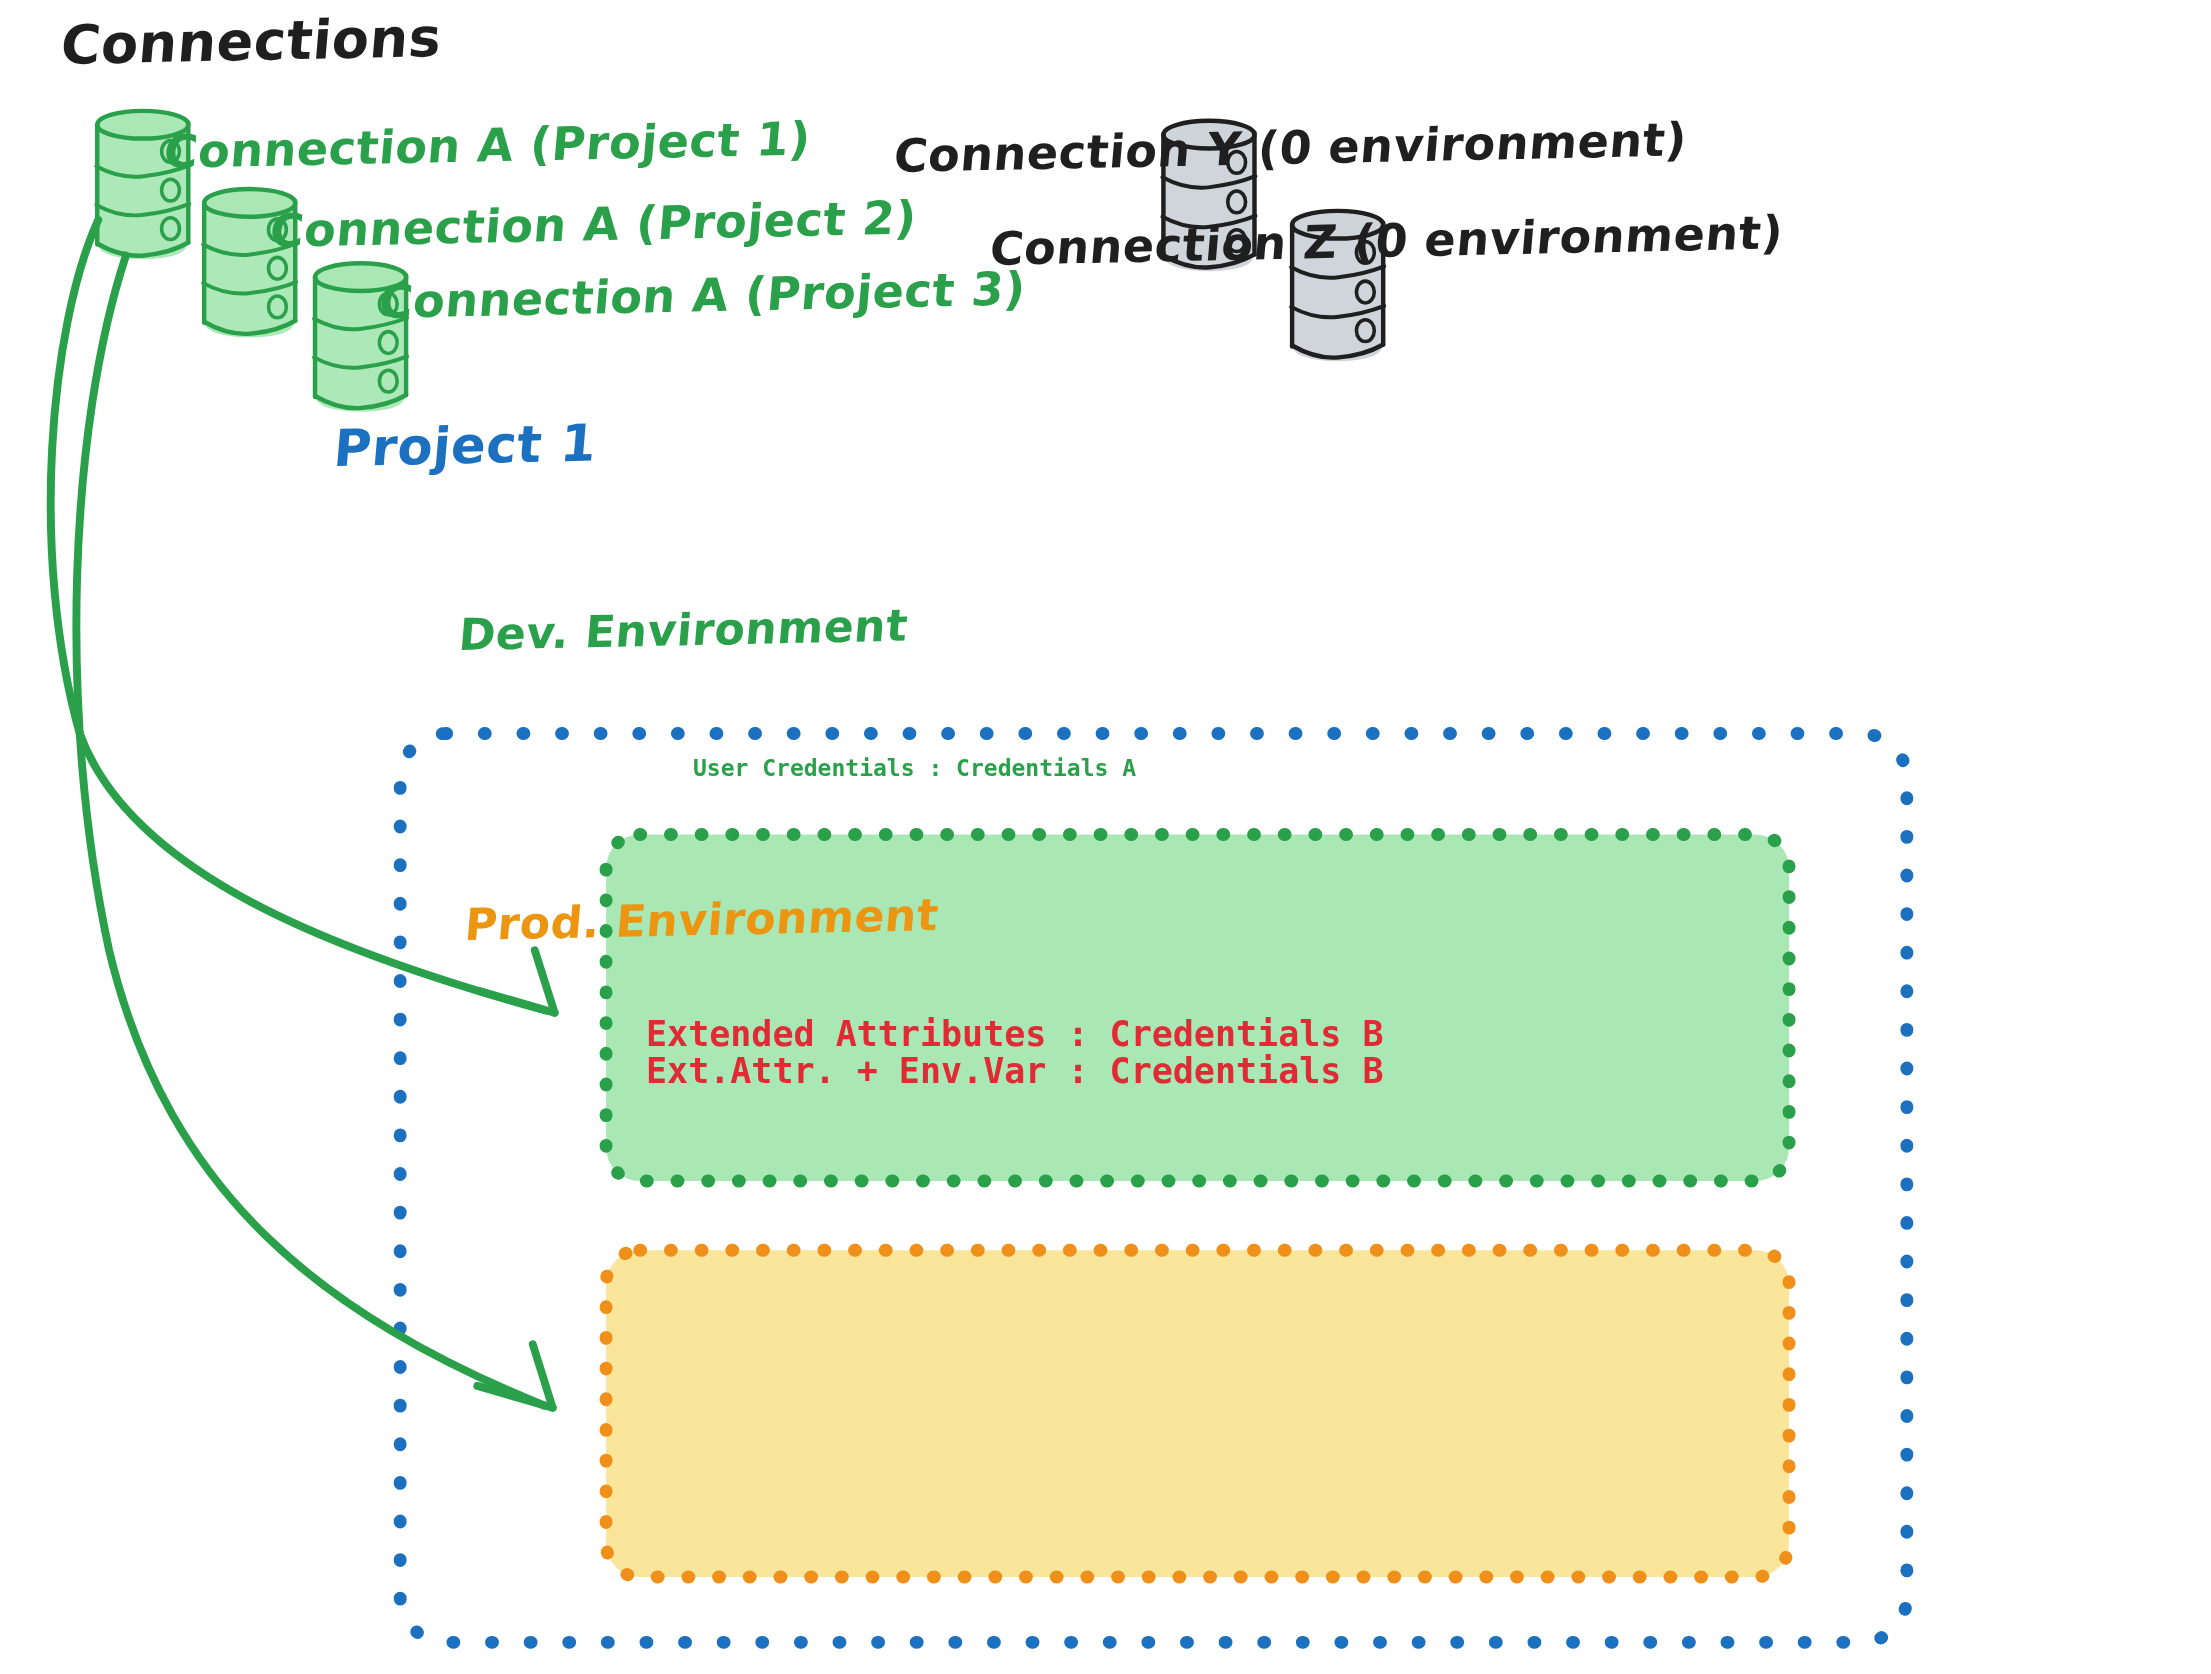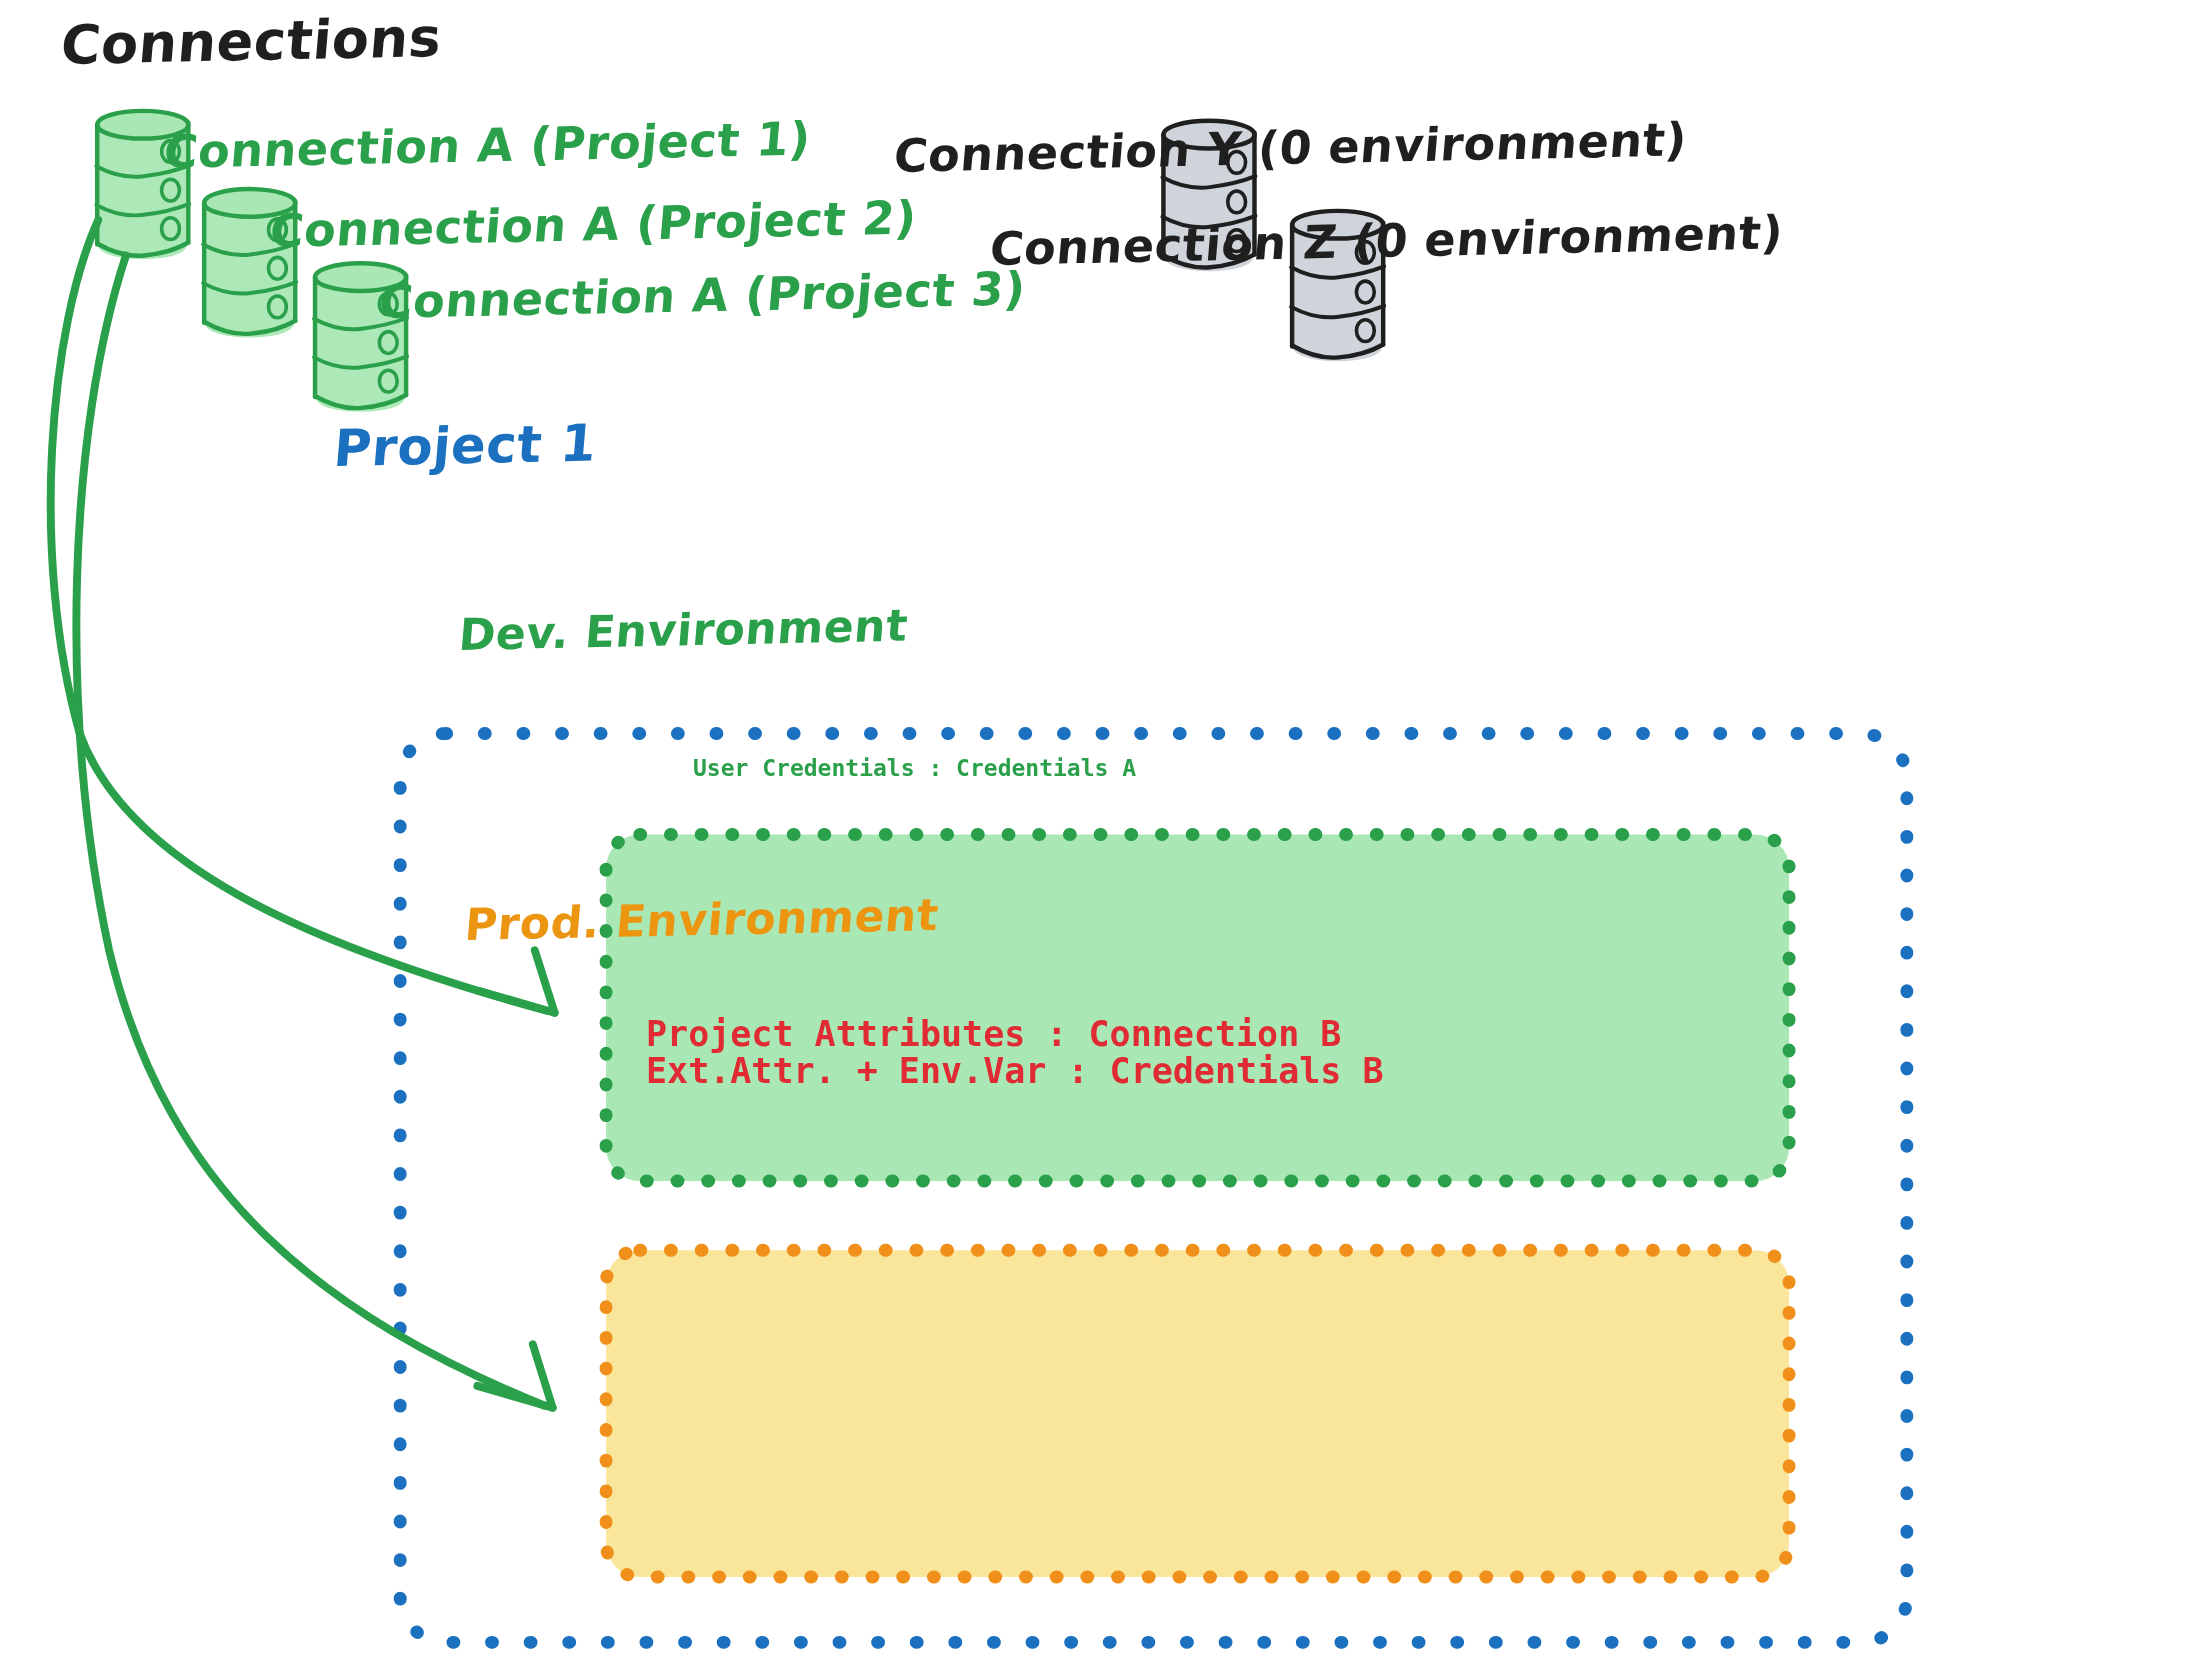"Project Attributes : Connection B" div.mono-text { text: Project Attributes : Connection -> Extended Attributes : Credentials }
